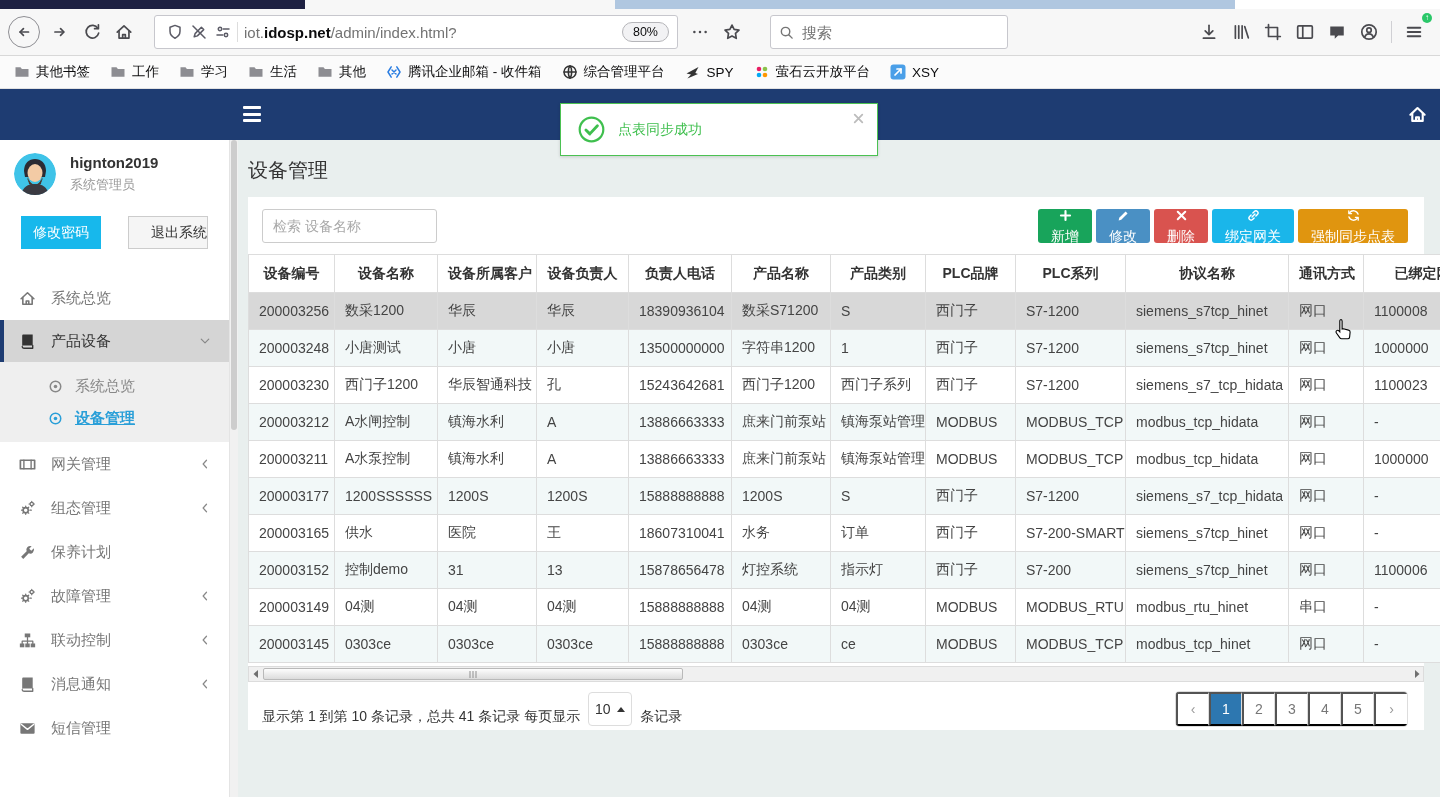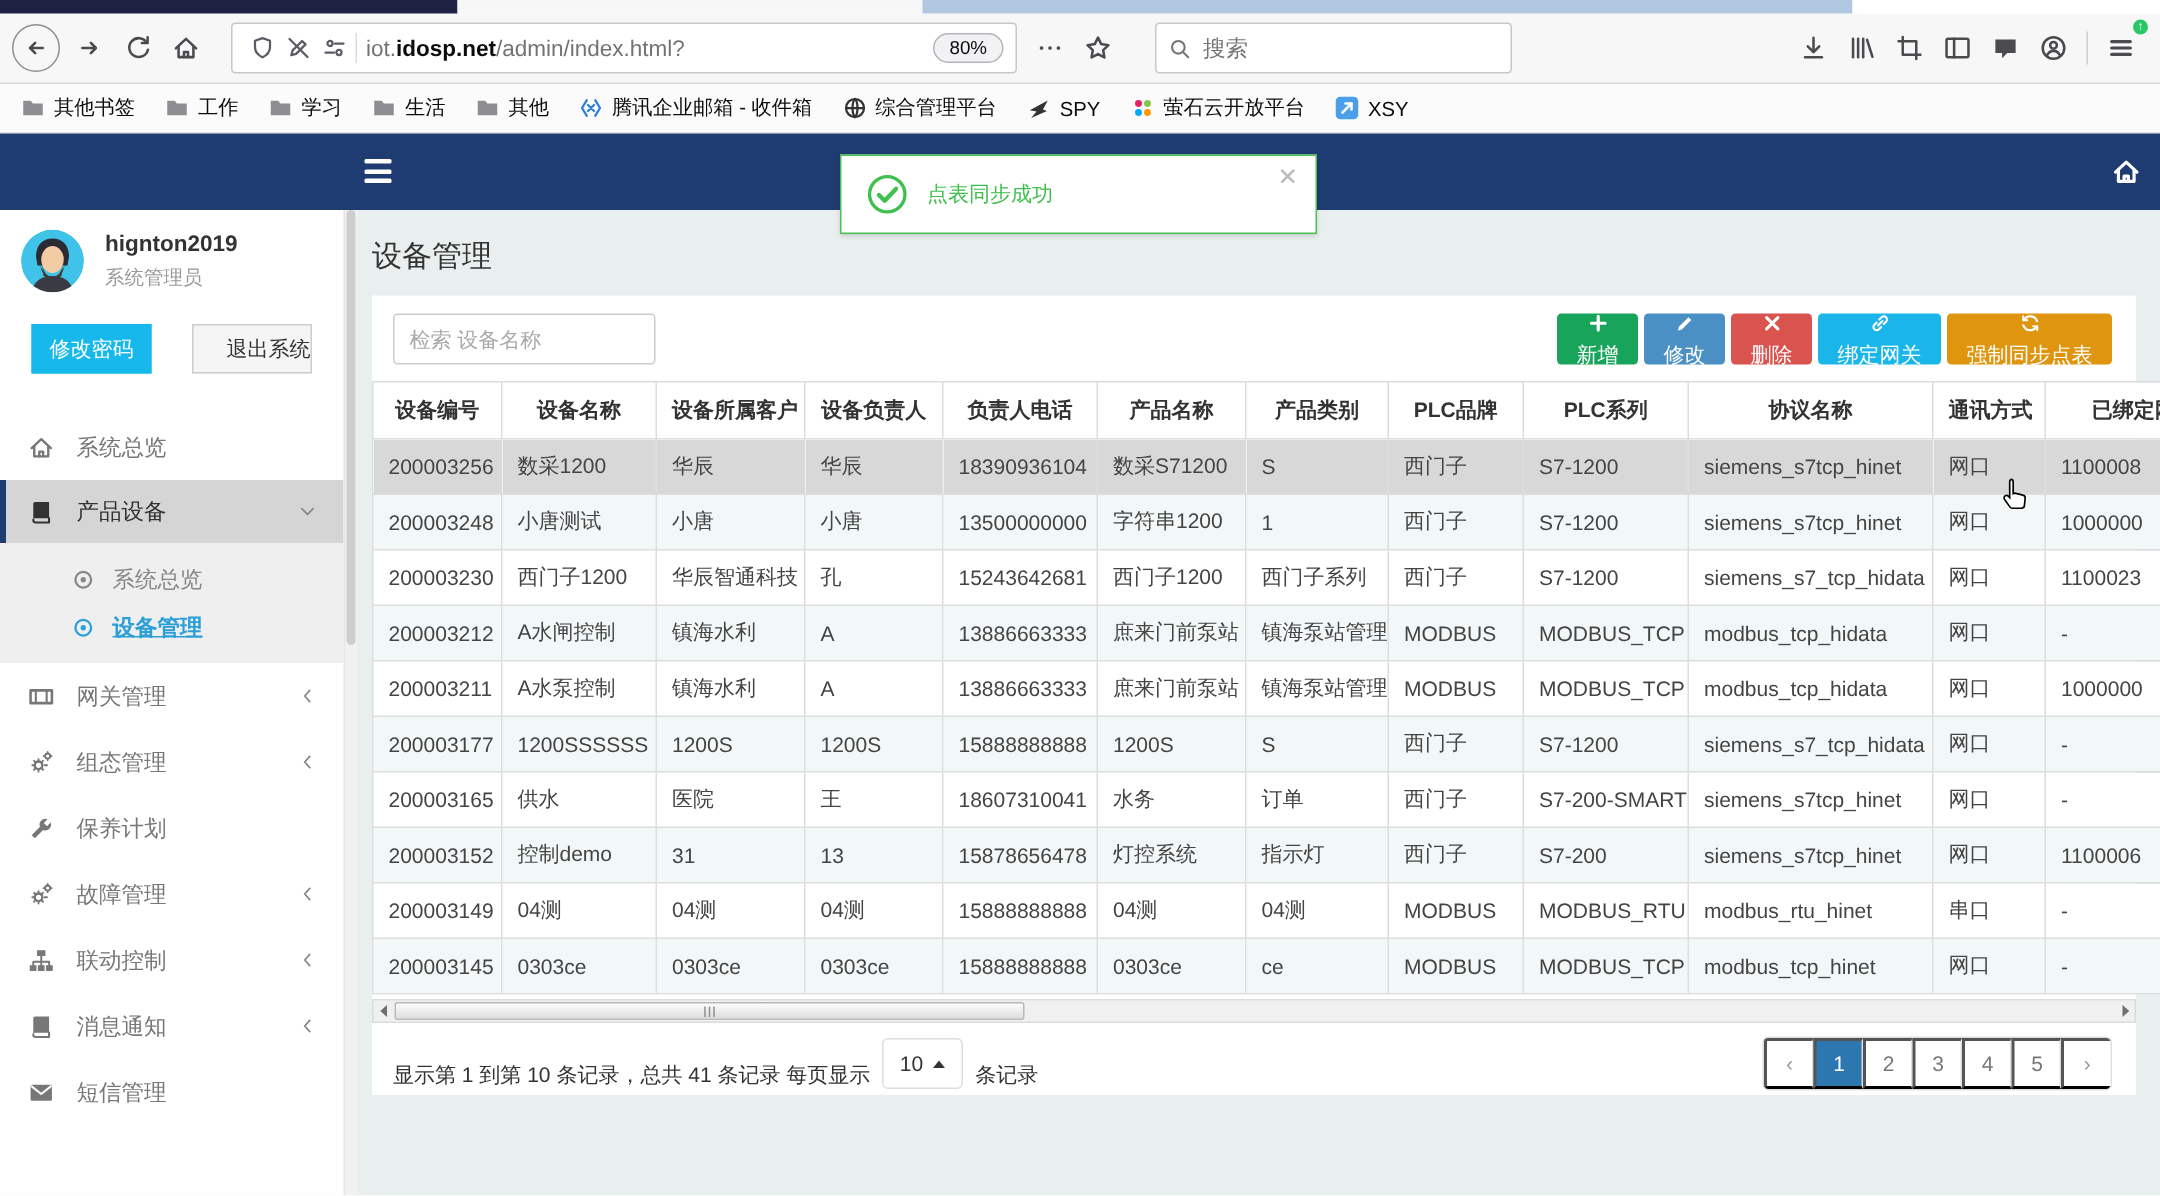"10" .psize { width: 54px -> 44px }
